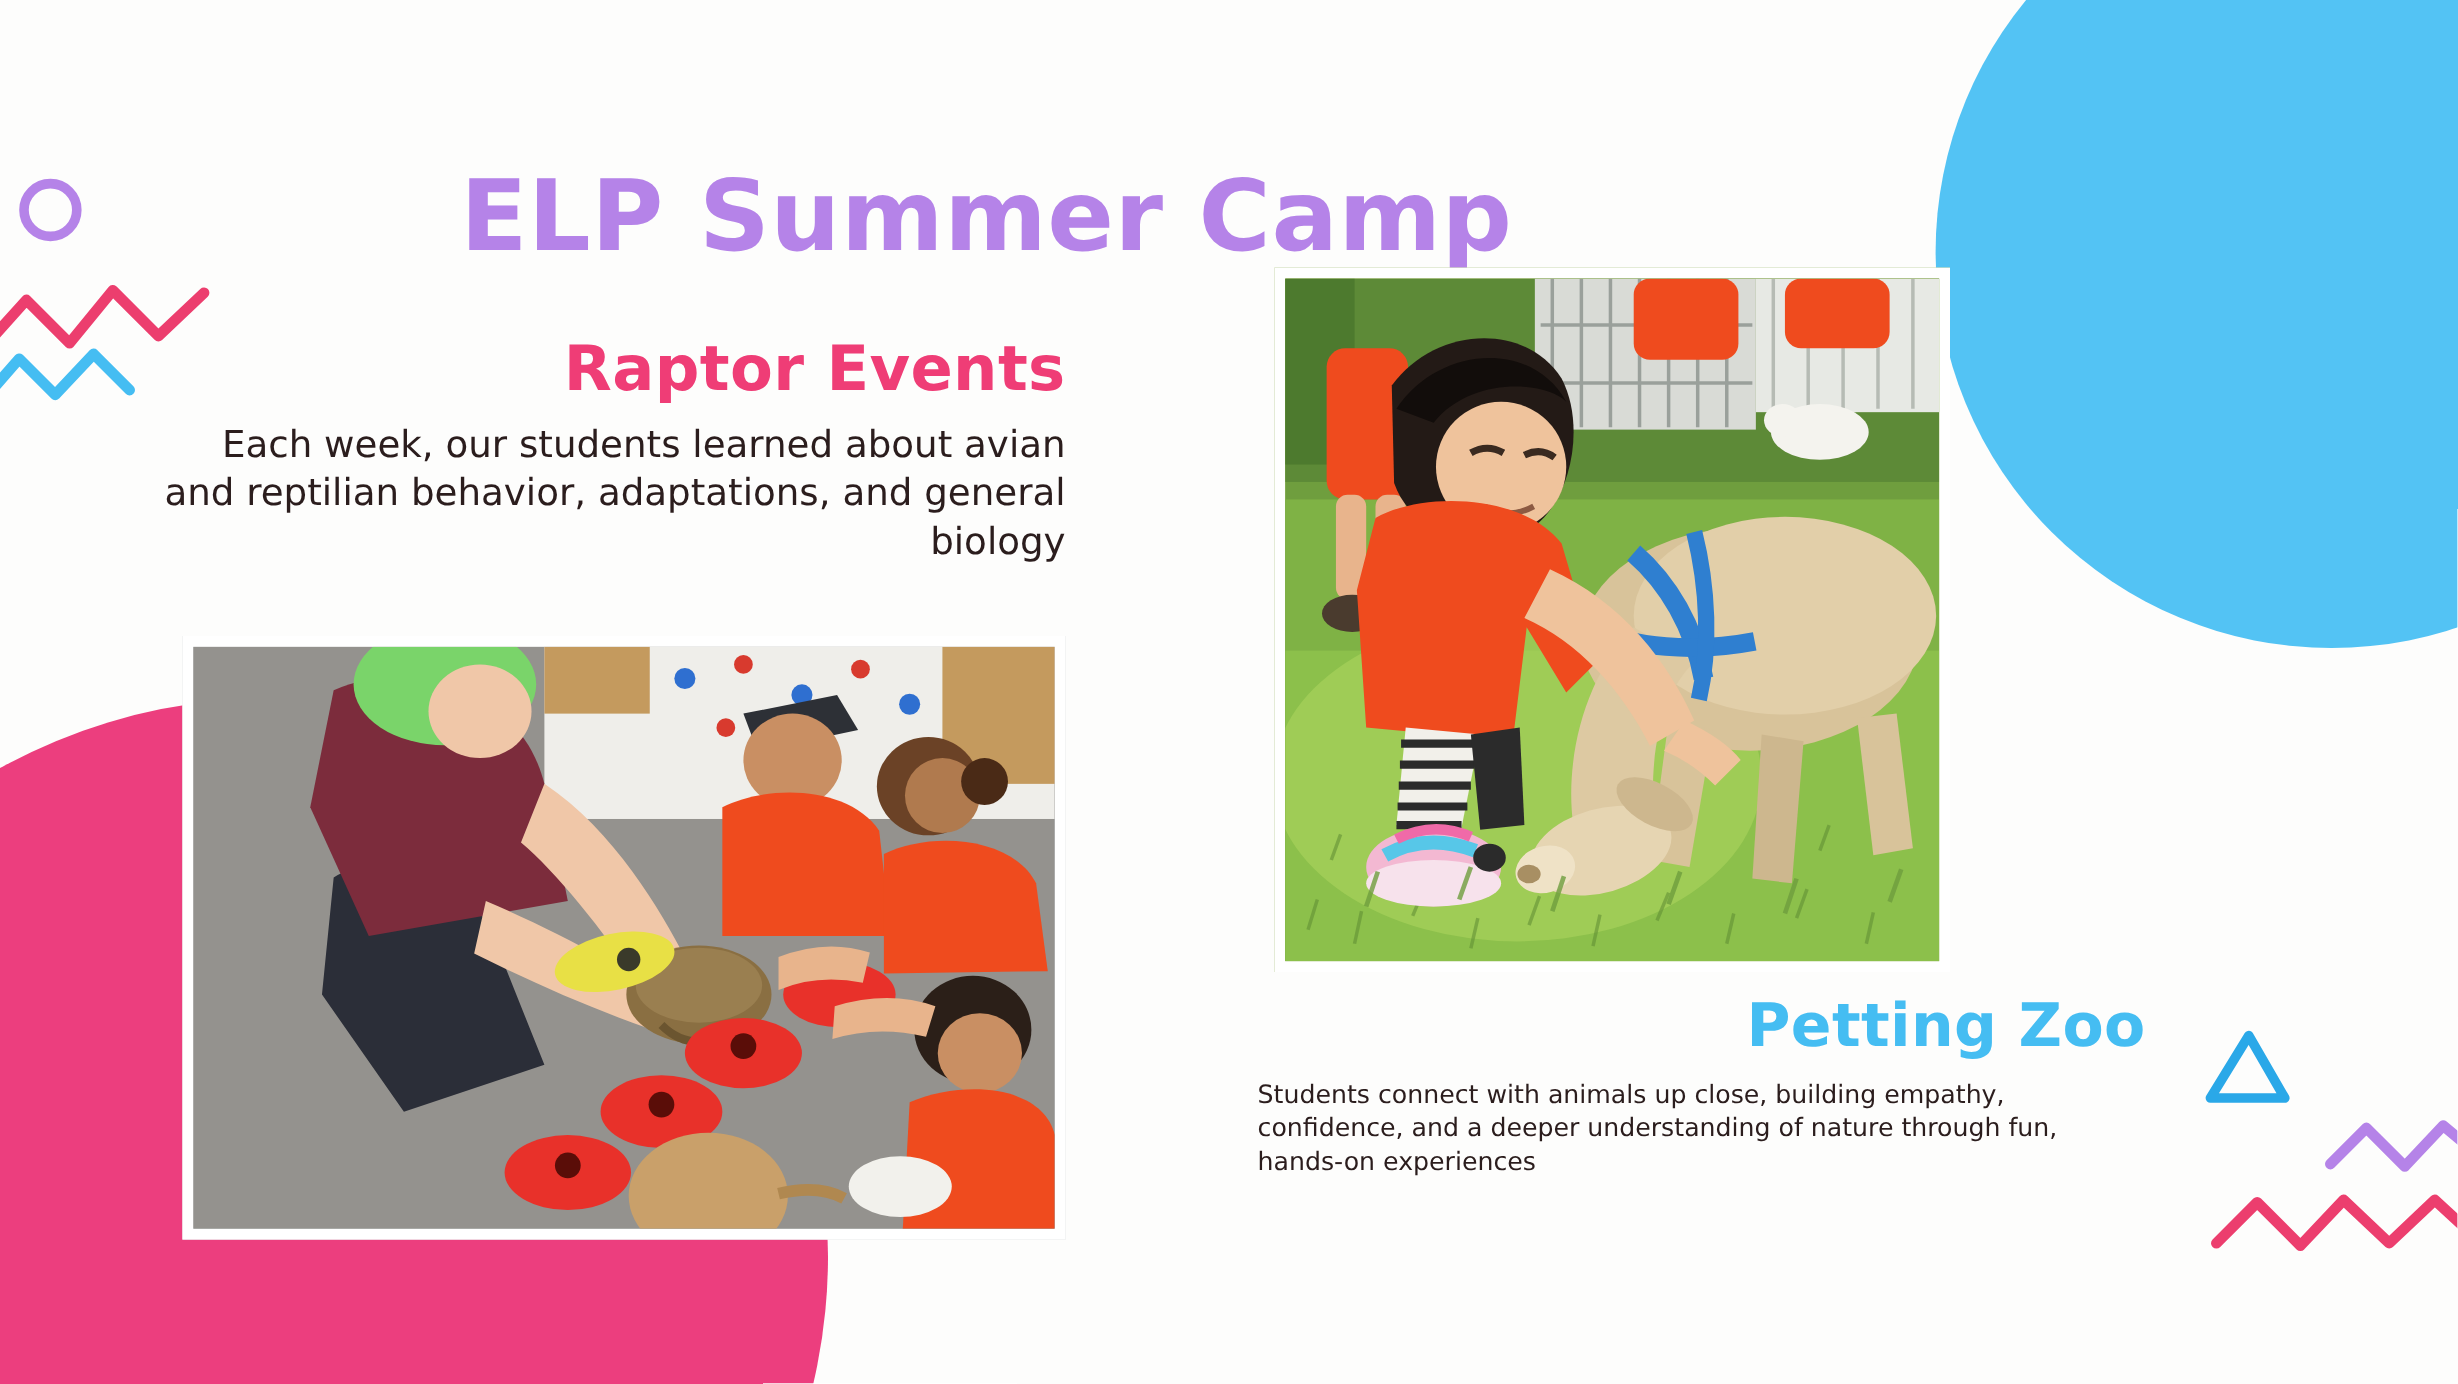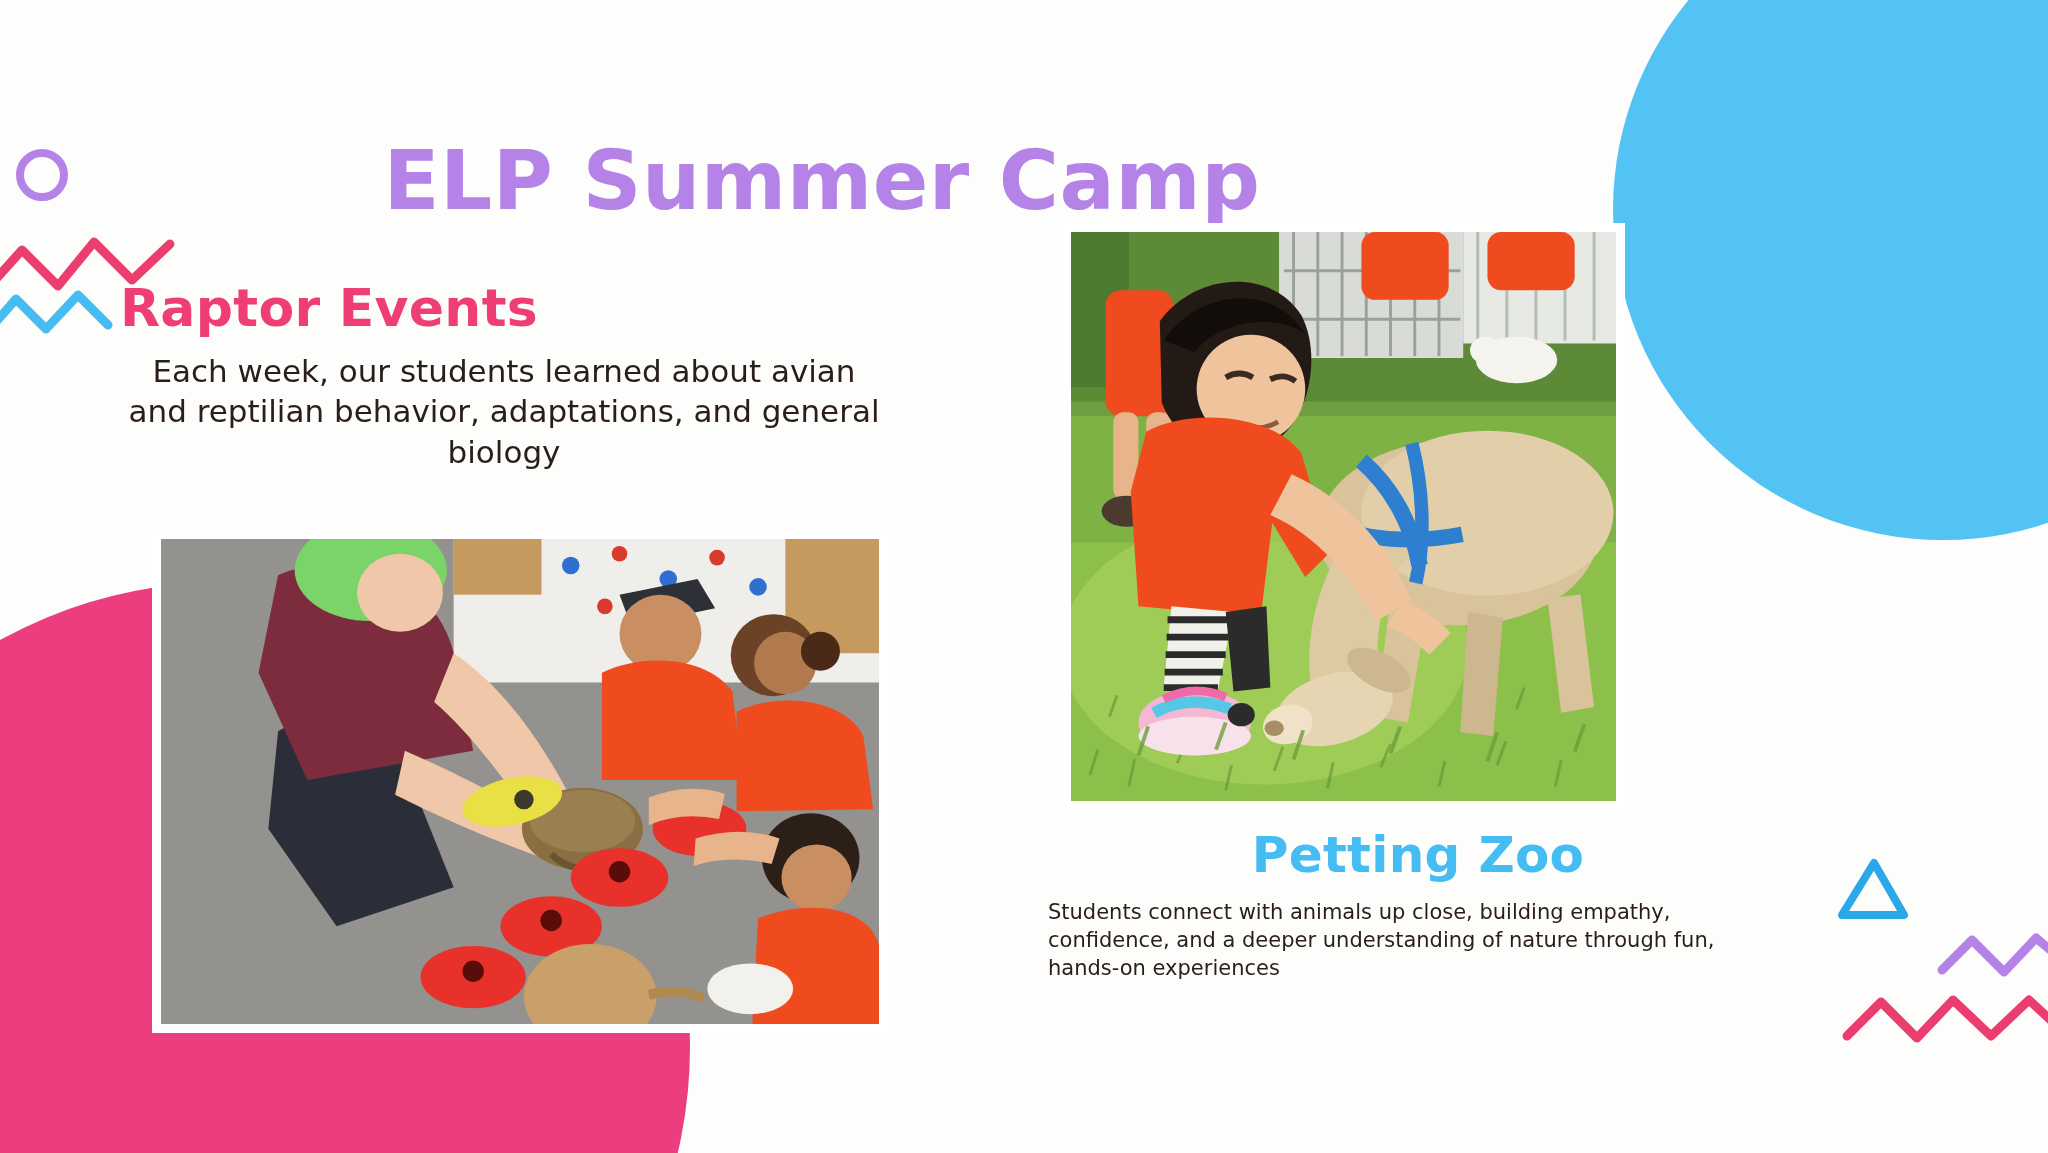"Raptor Events" .heading-raptor { text-align: left -> right }
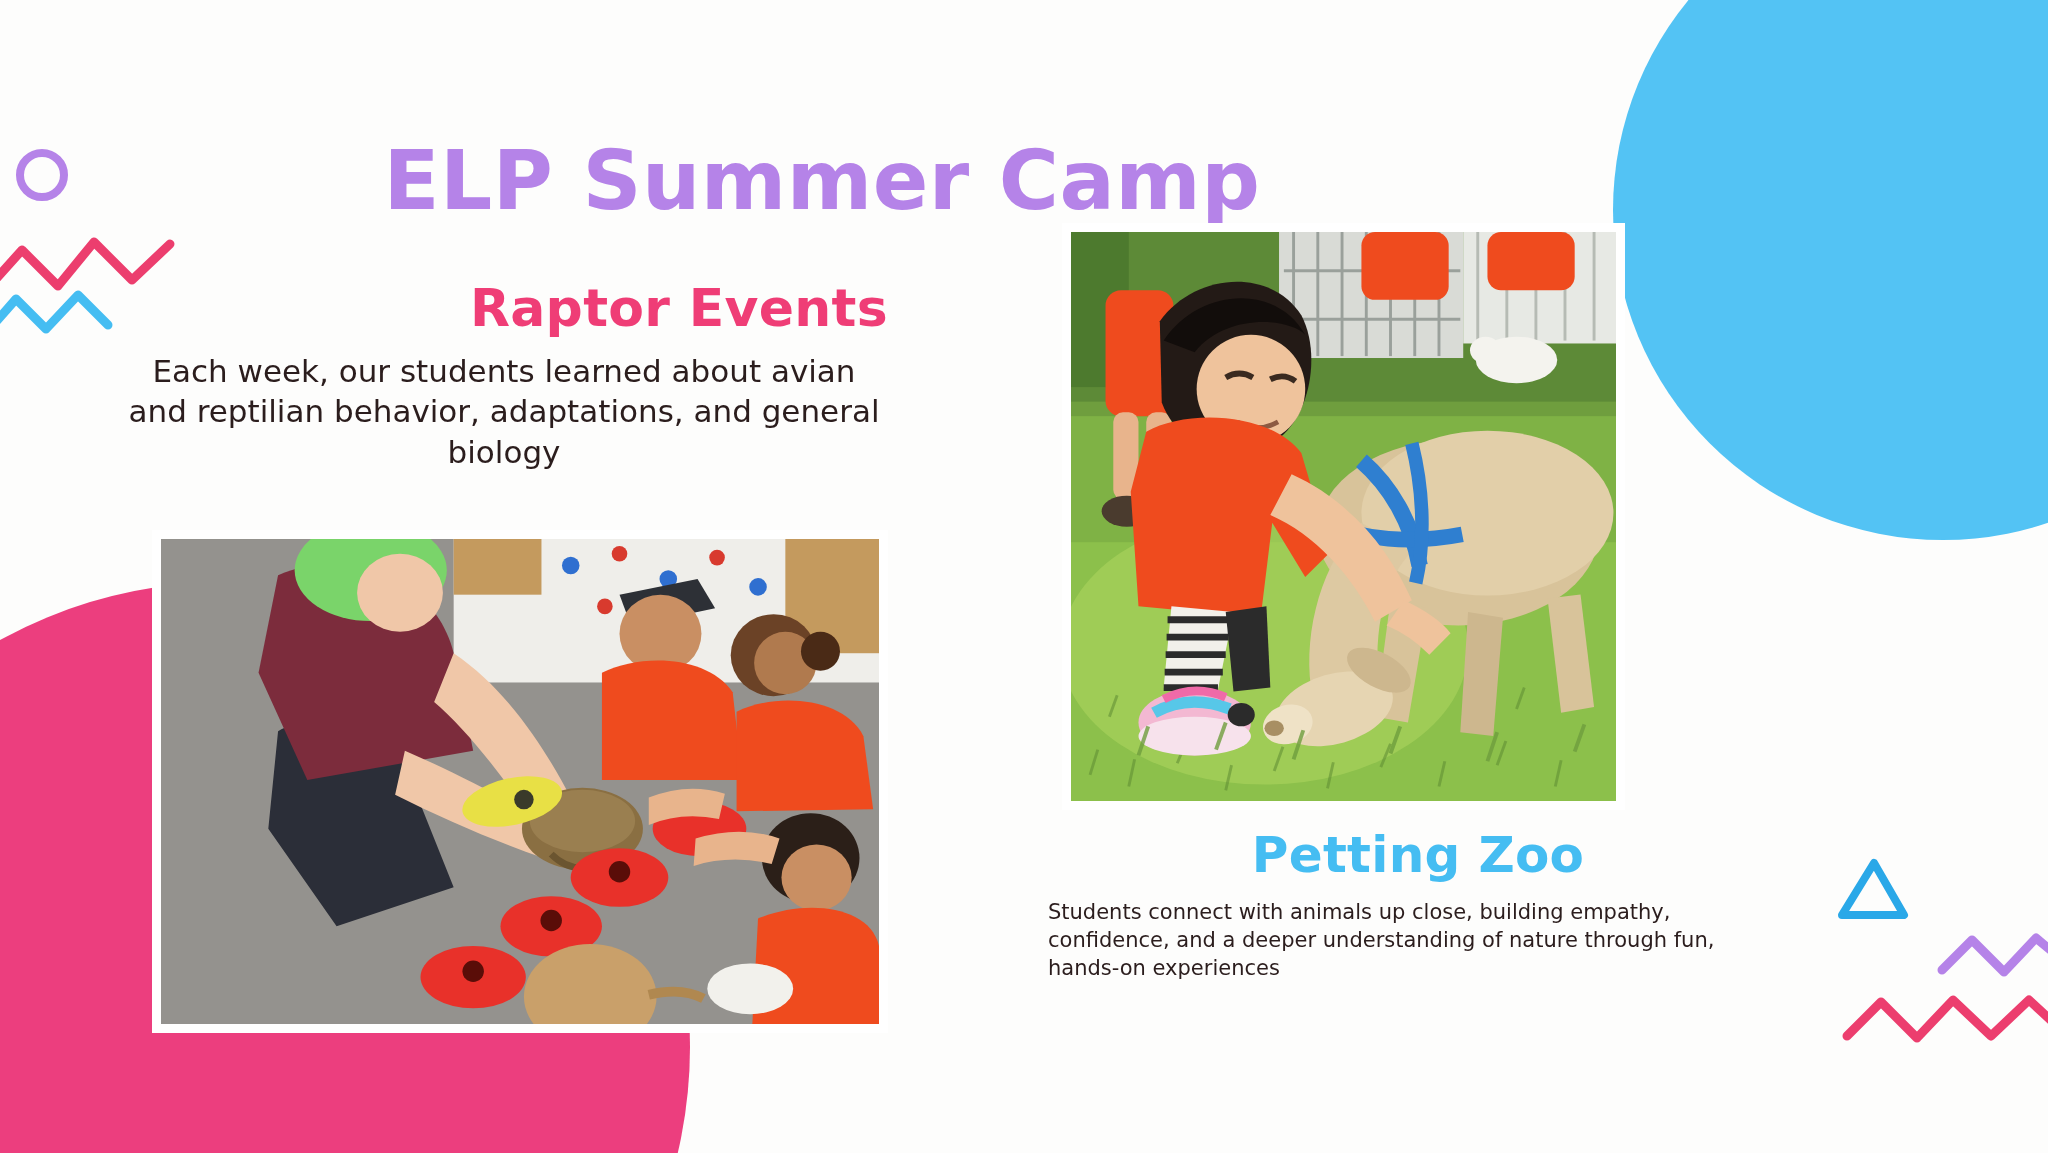"Each week, our students learned" .body-raptor { text-align: center -> right }
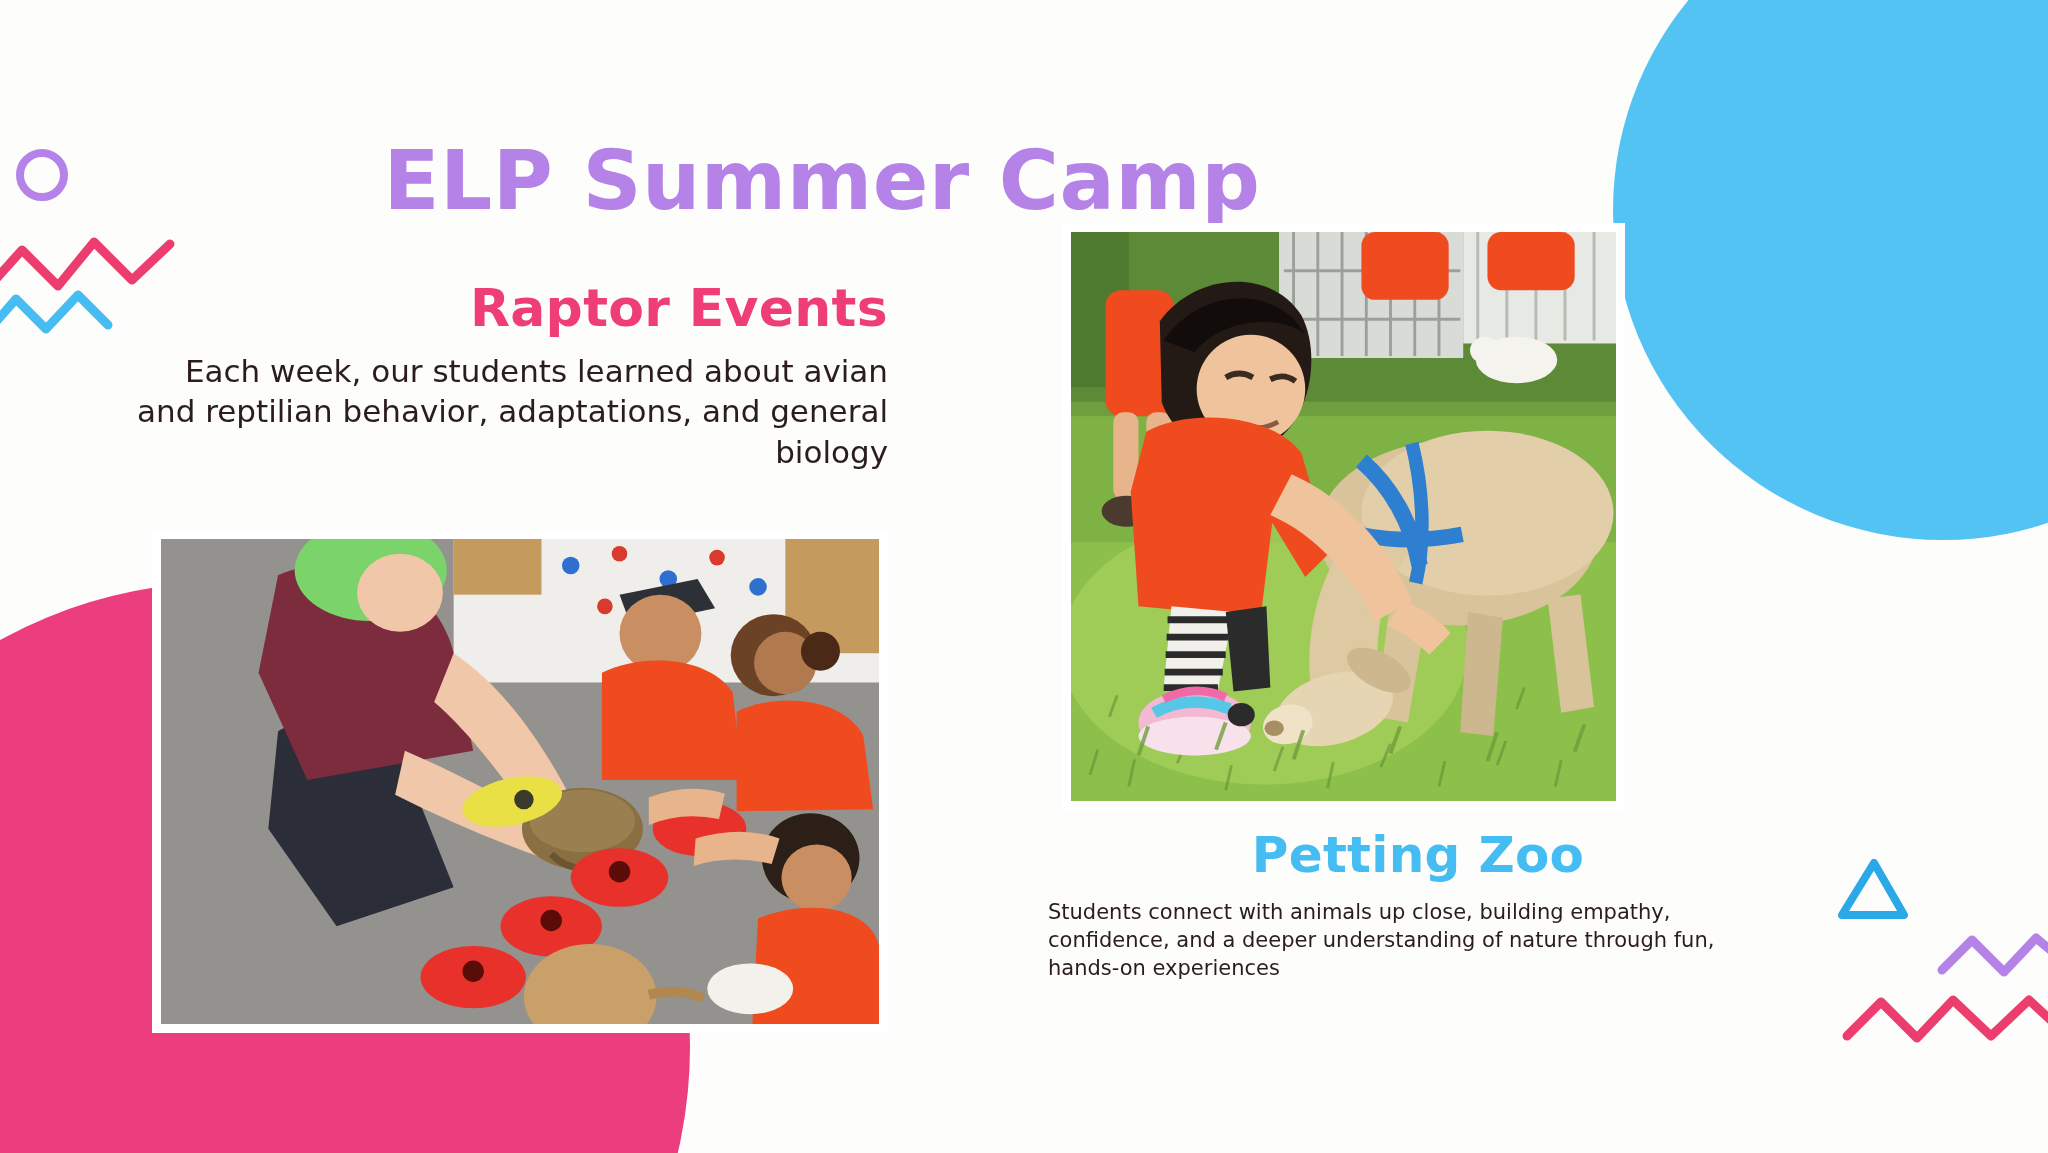"Petting Zoo" .heading-zoo { text-align: center -> right }
